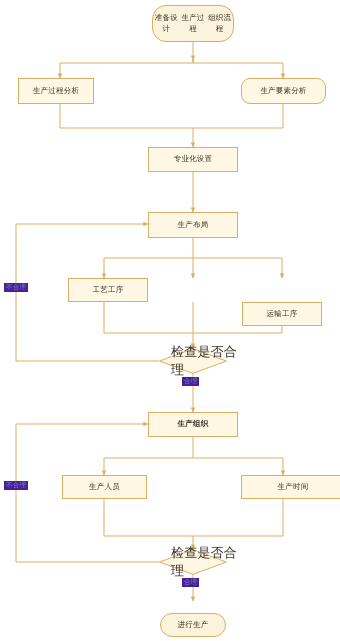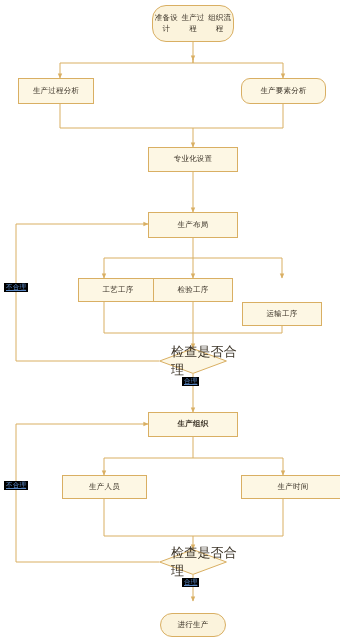"不合理" .edge-label { background: #000000 -> #4c1d95; text-decoration: underline -> none }
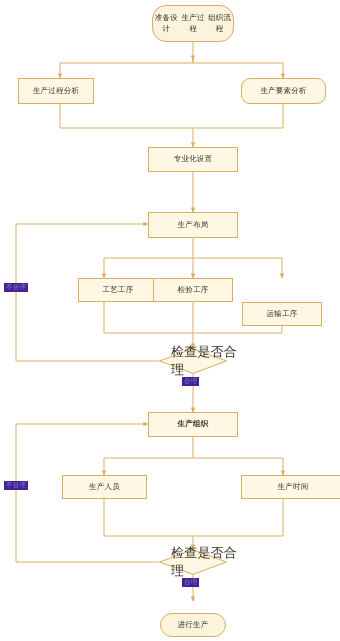"工艺工序" div.node { left: 78px -> 68px }
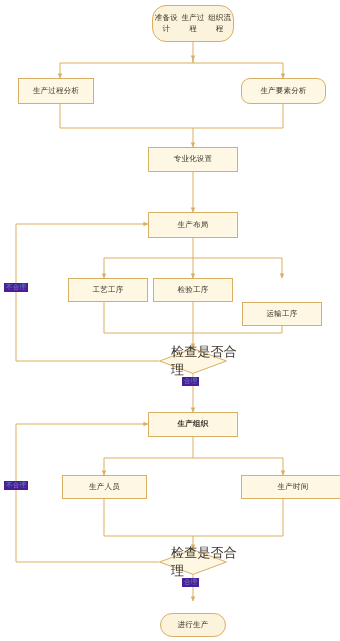"检验工序" div.node { html: <div> <span>检验工序</span> </div> -> none }
